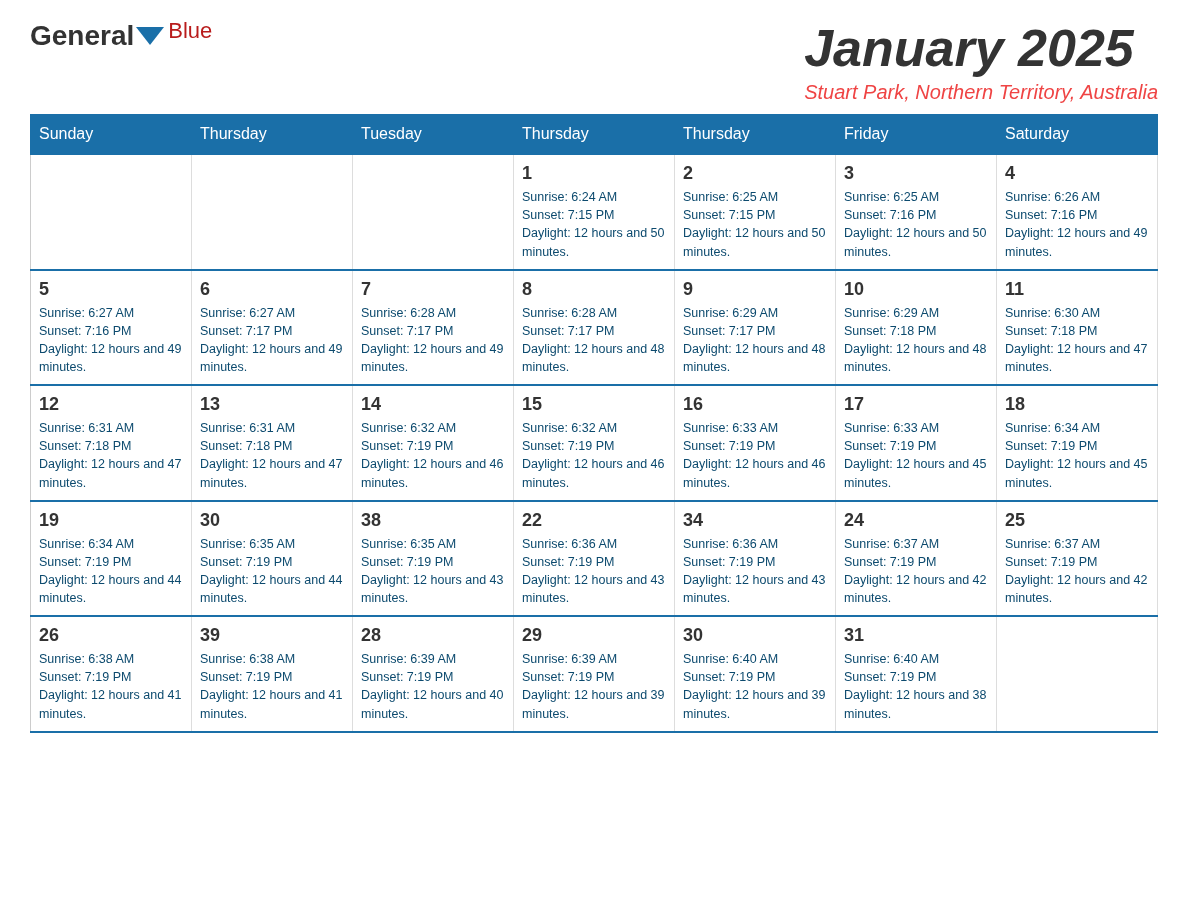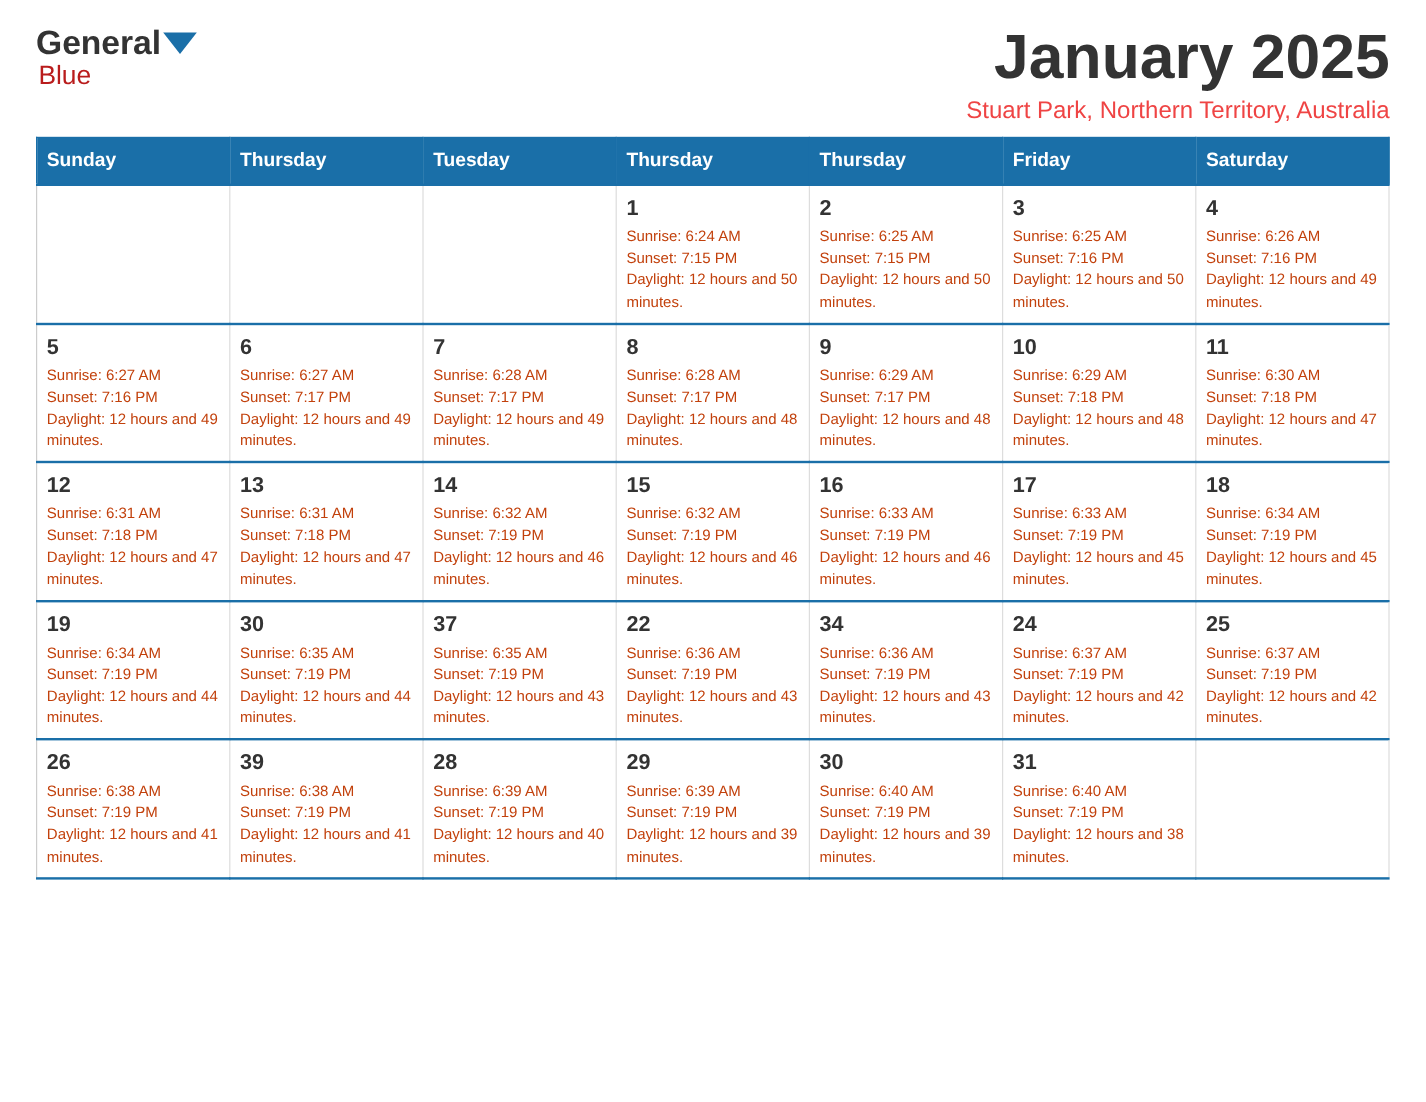"General" .logo { flex-direction: column -> row }
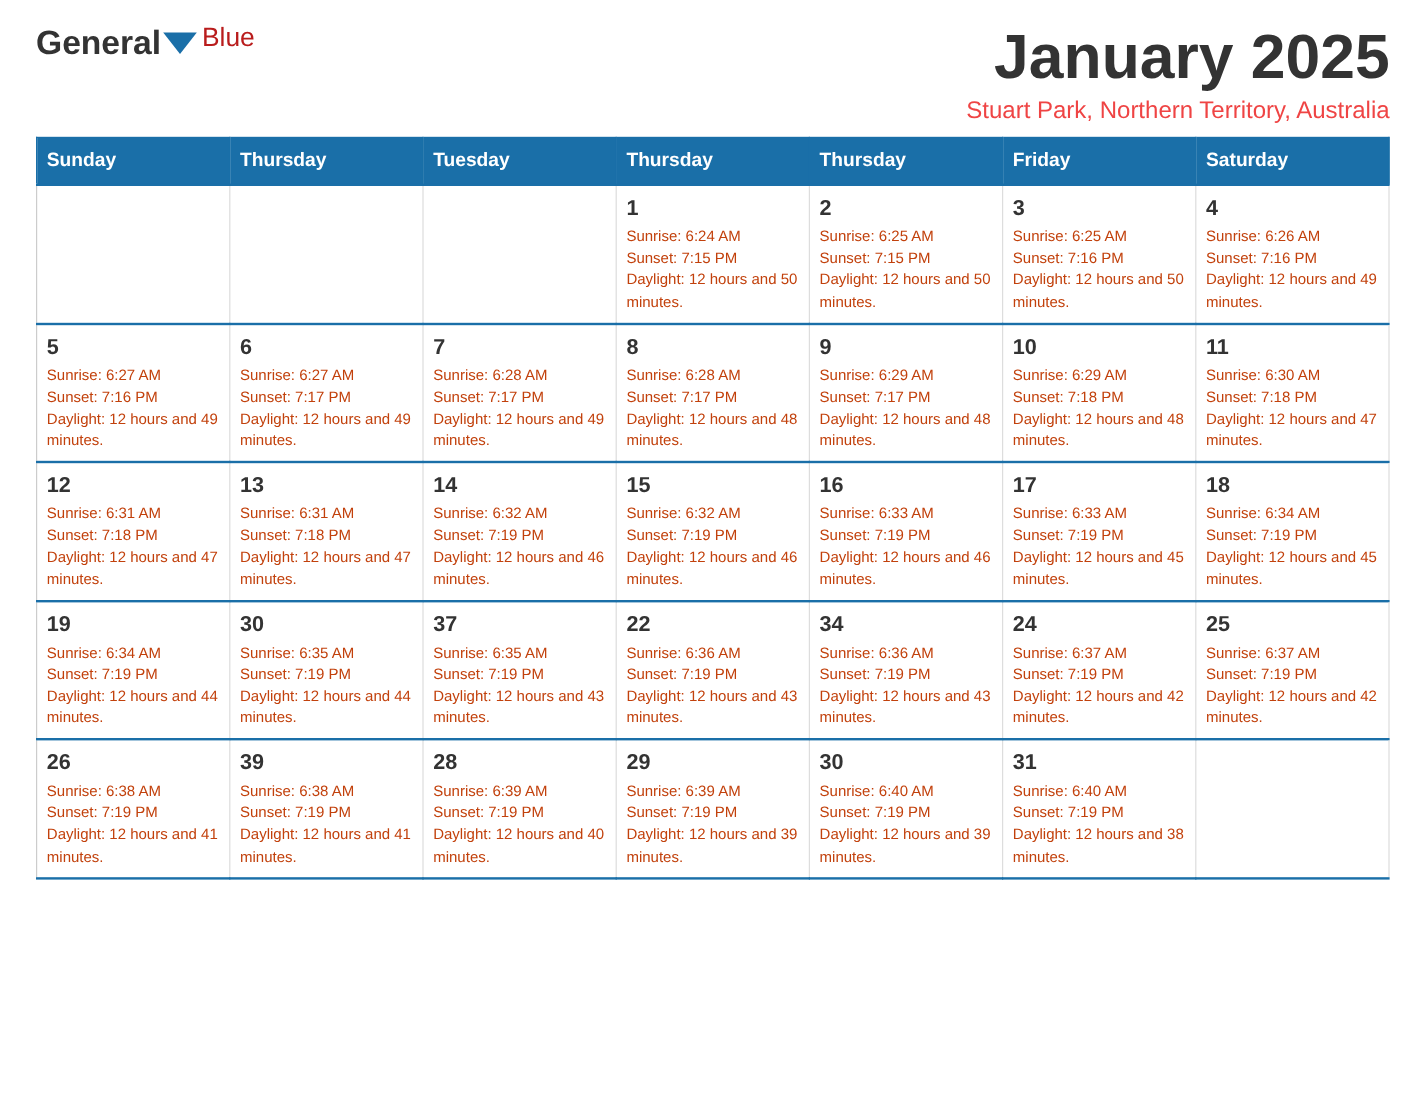"January 2025" .title-section { font-style: none -> italic; text-align: right -> left }
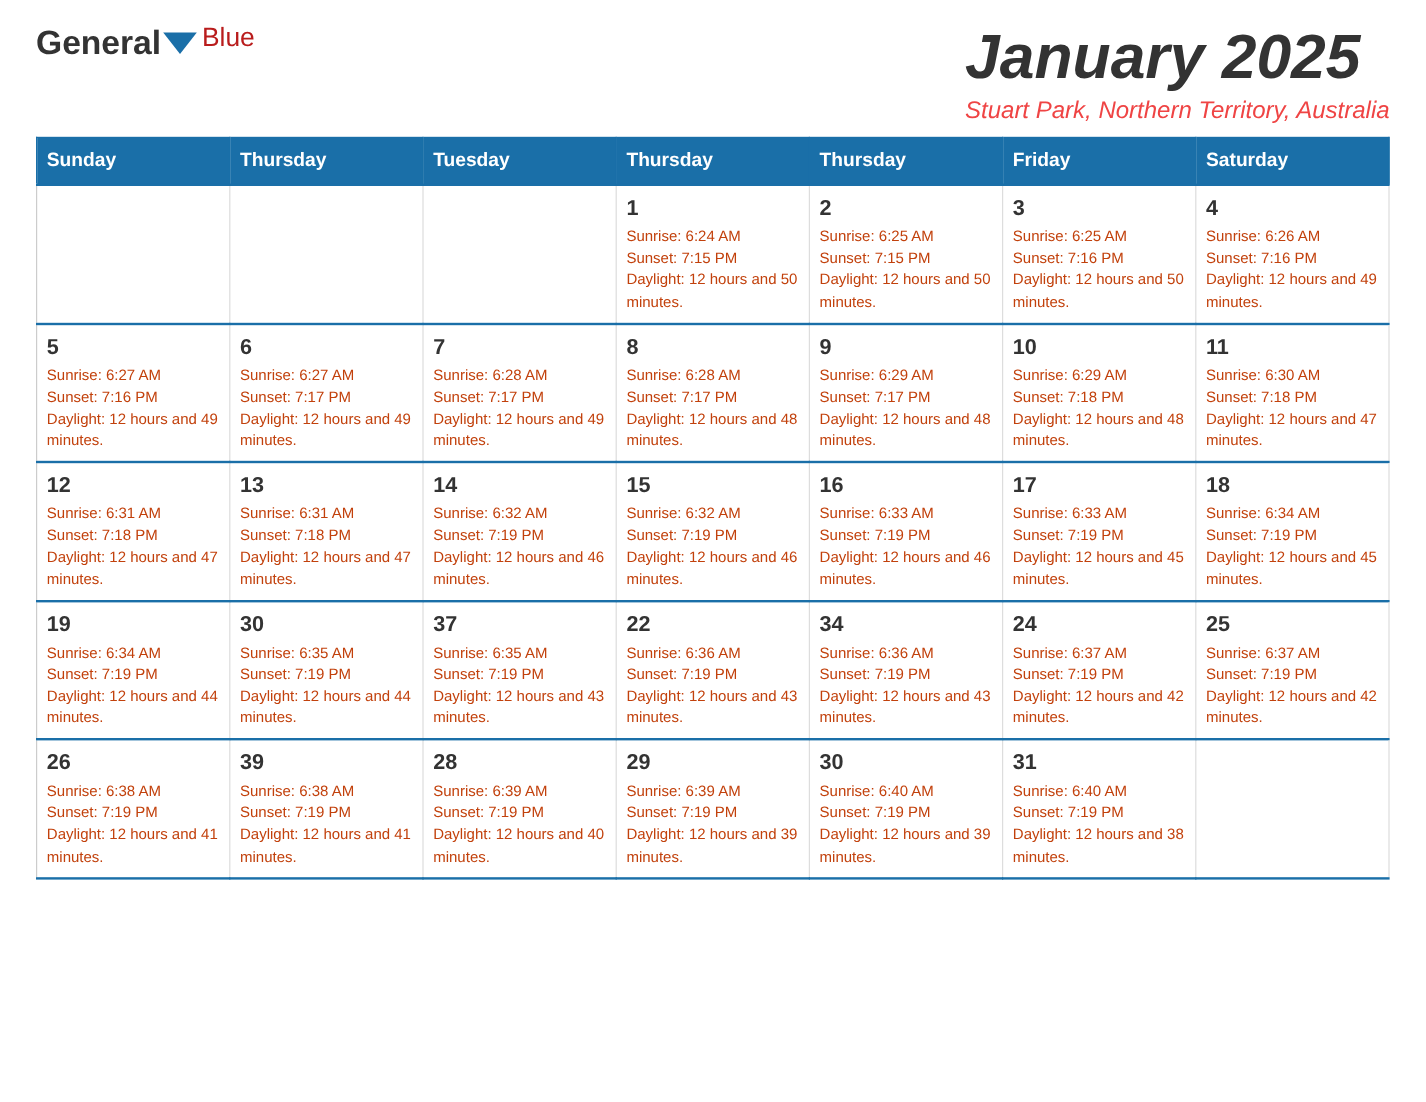"Sunday" th { font-weight: bold -> normal }
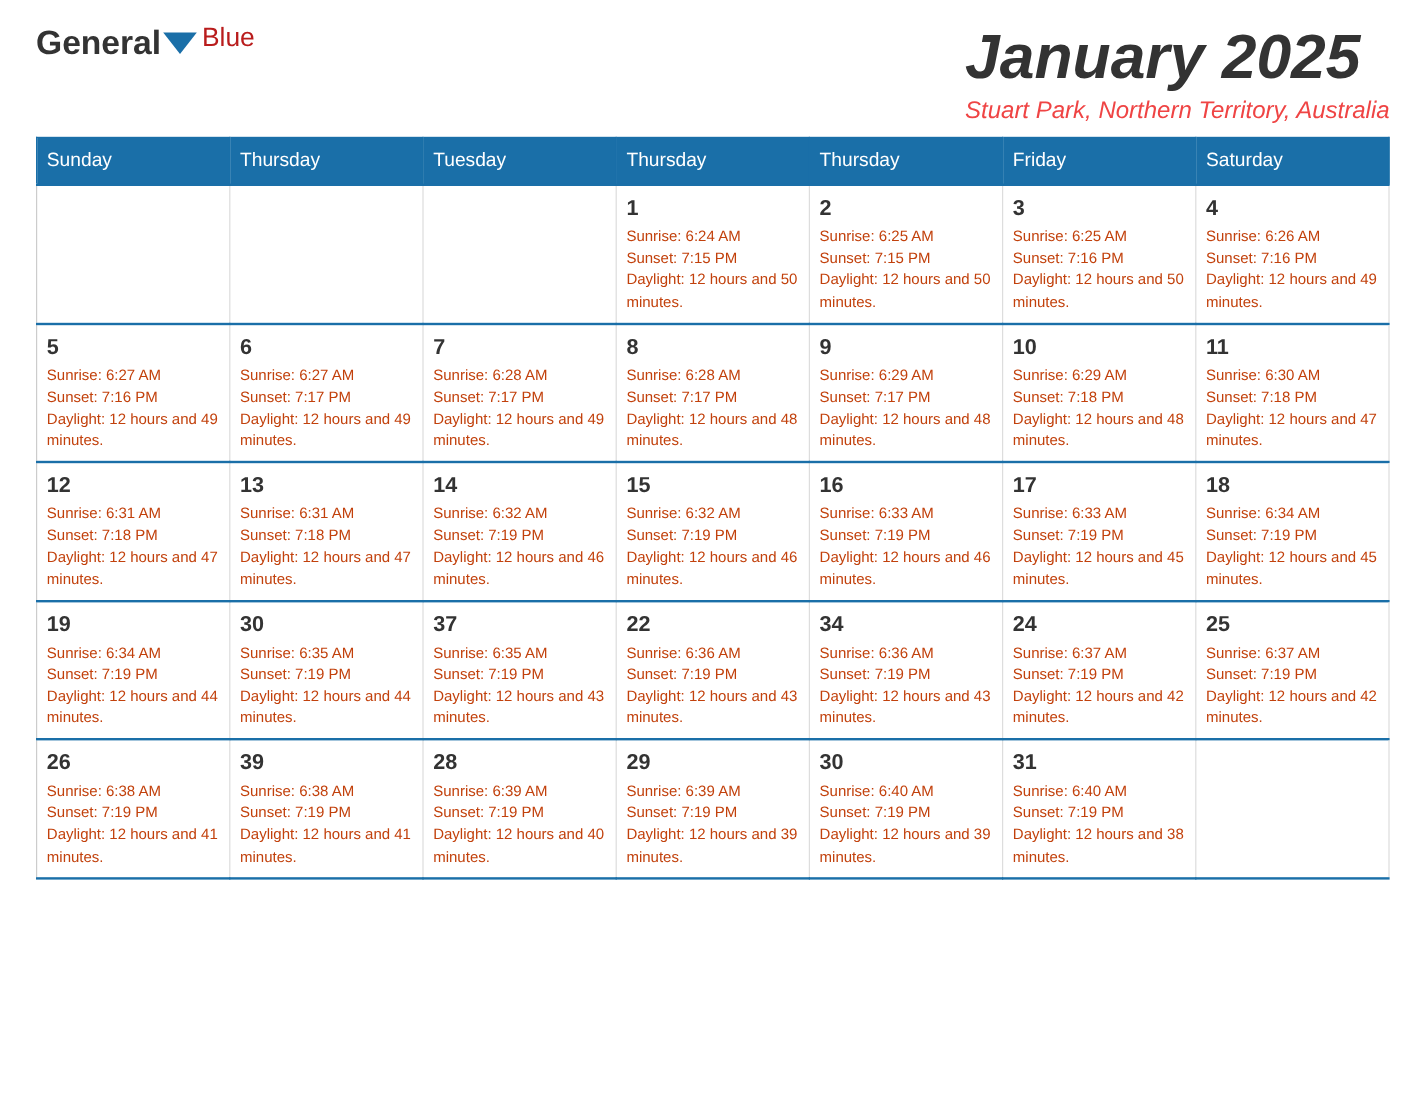"Sunrise: 6:24 AM" .day-info { color: #c2410c -> #0c4a6e }
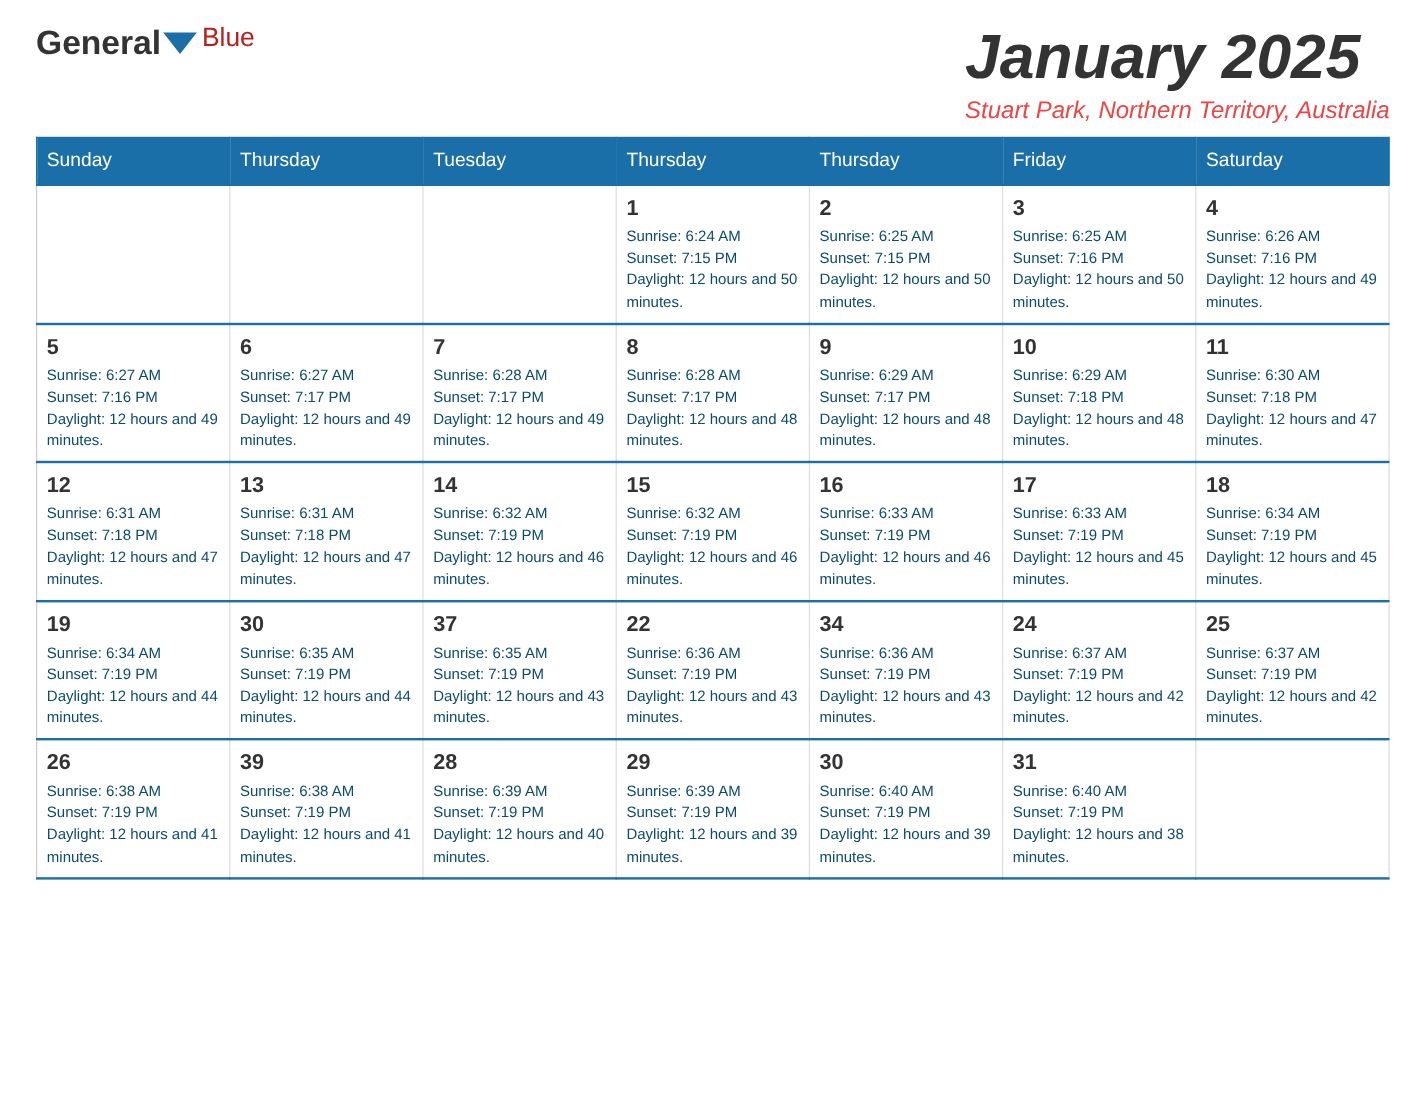"37" span.day-number { text: 37 -> 38 }
